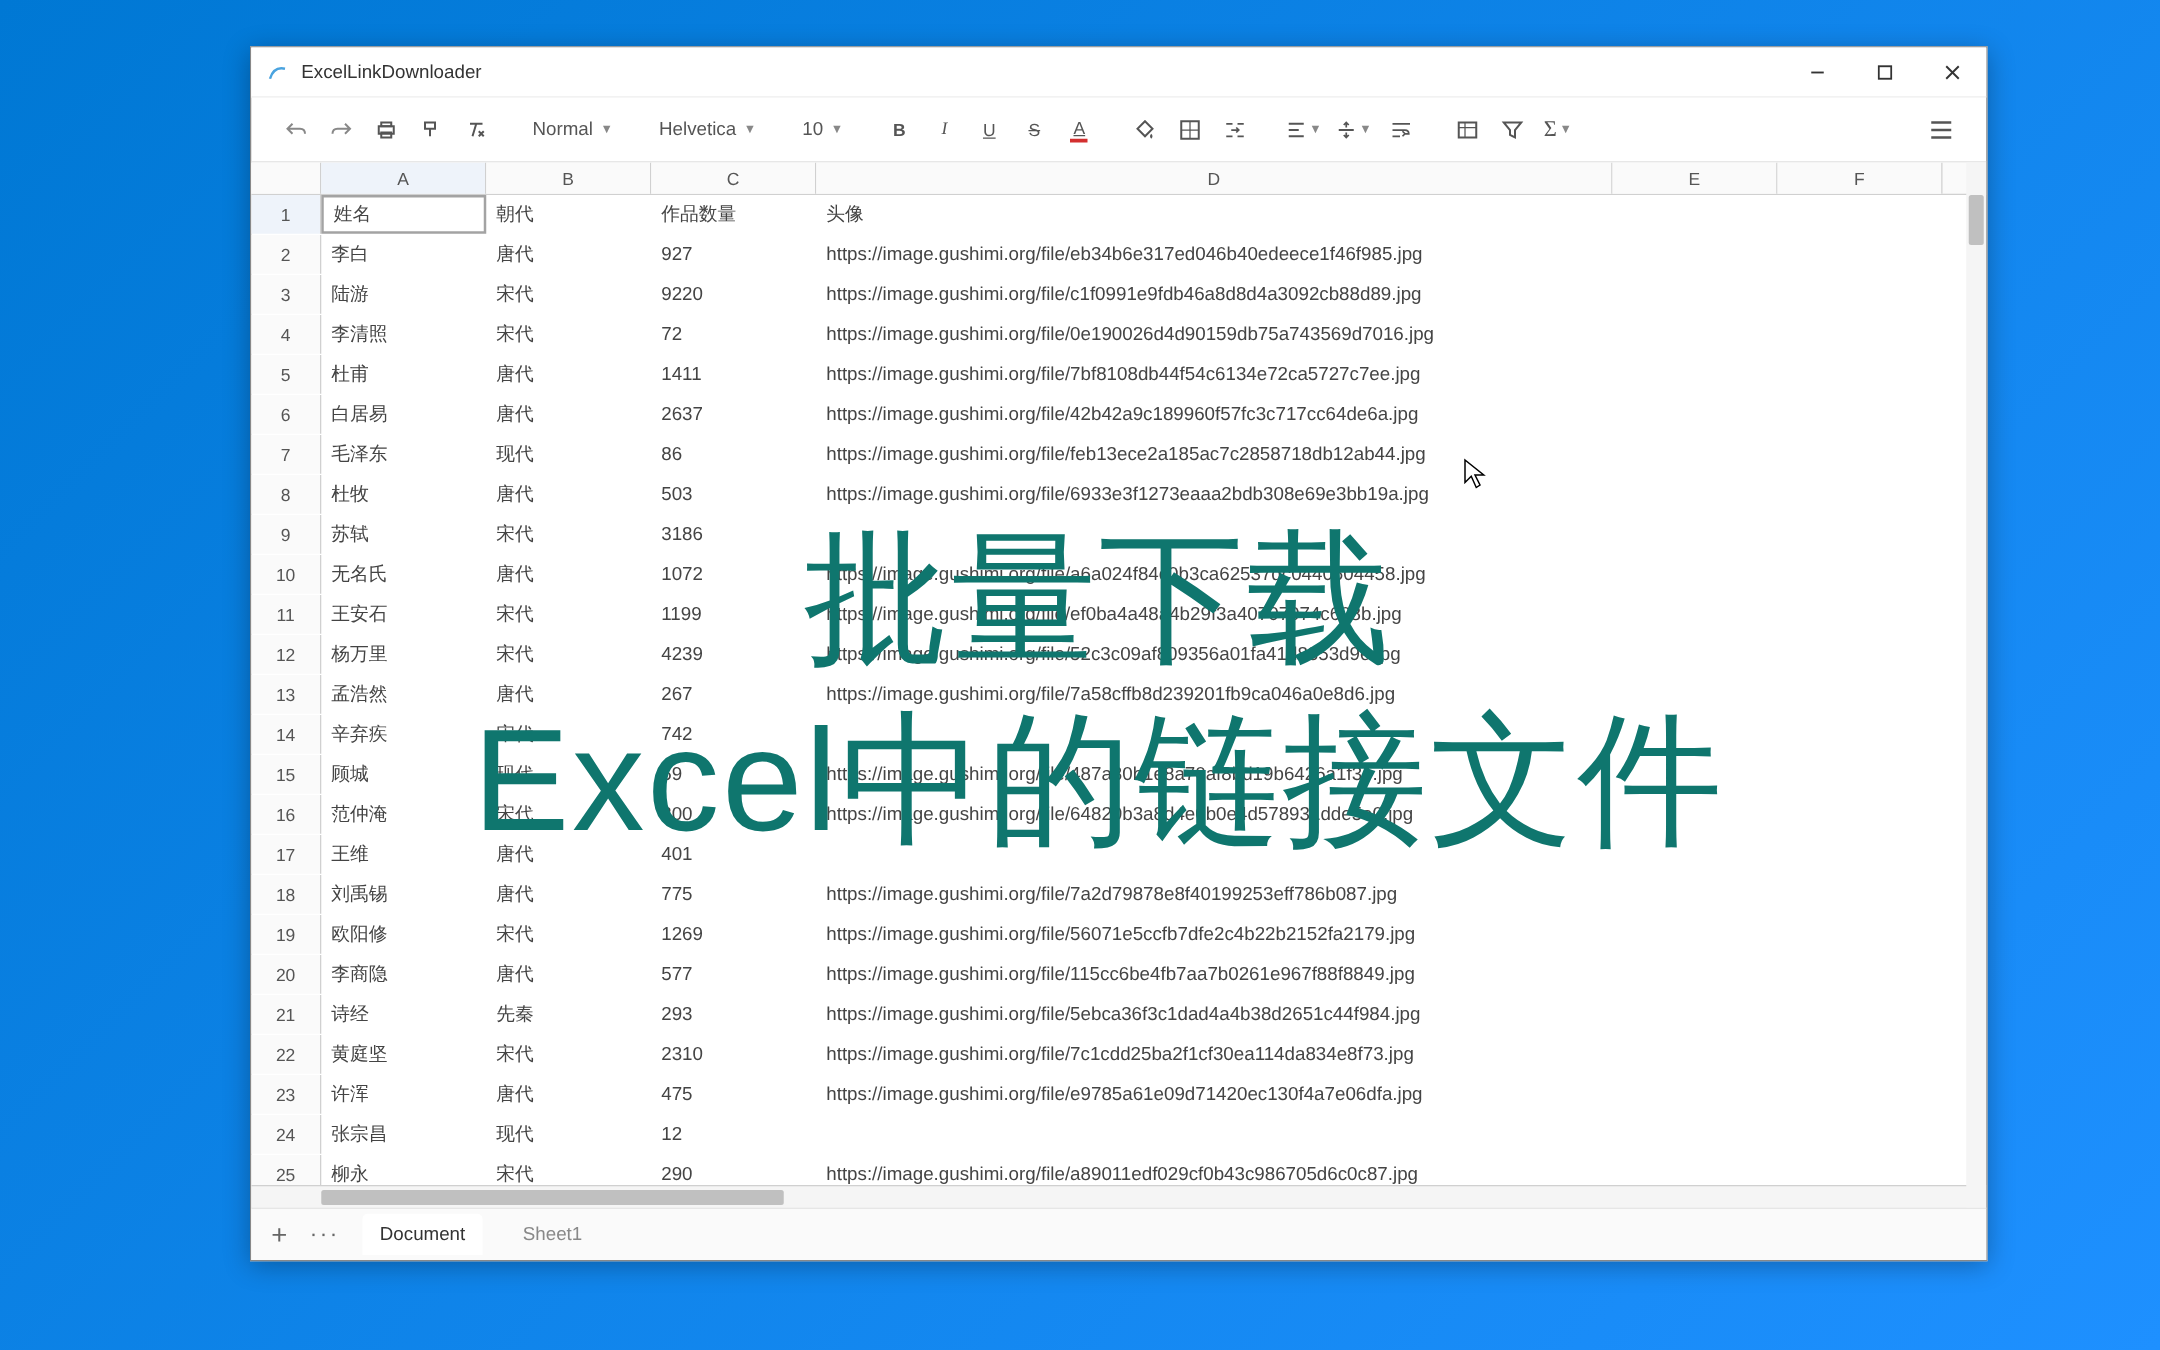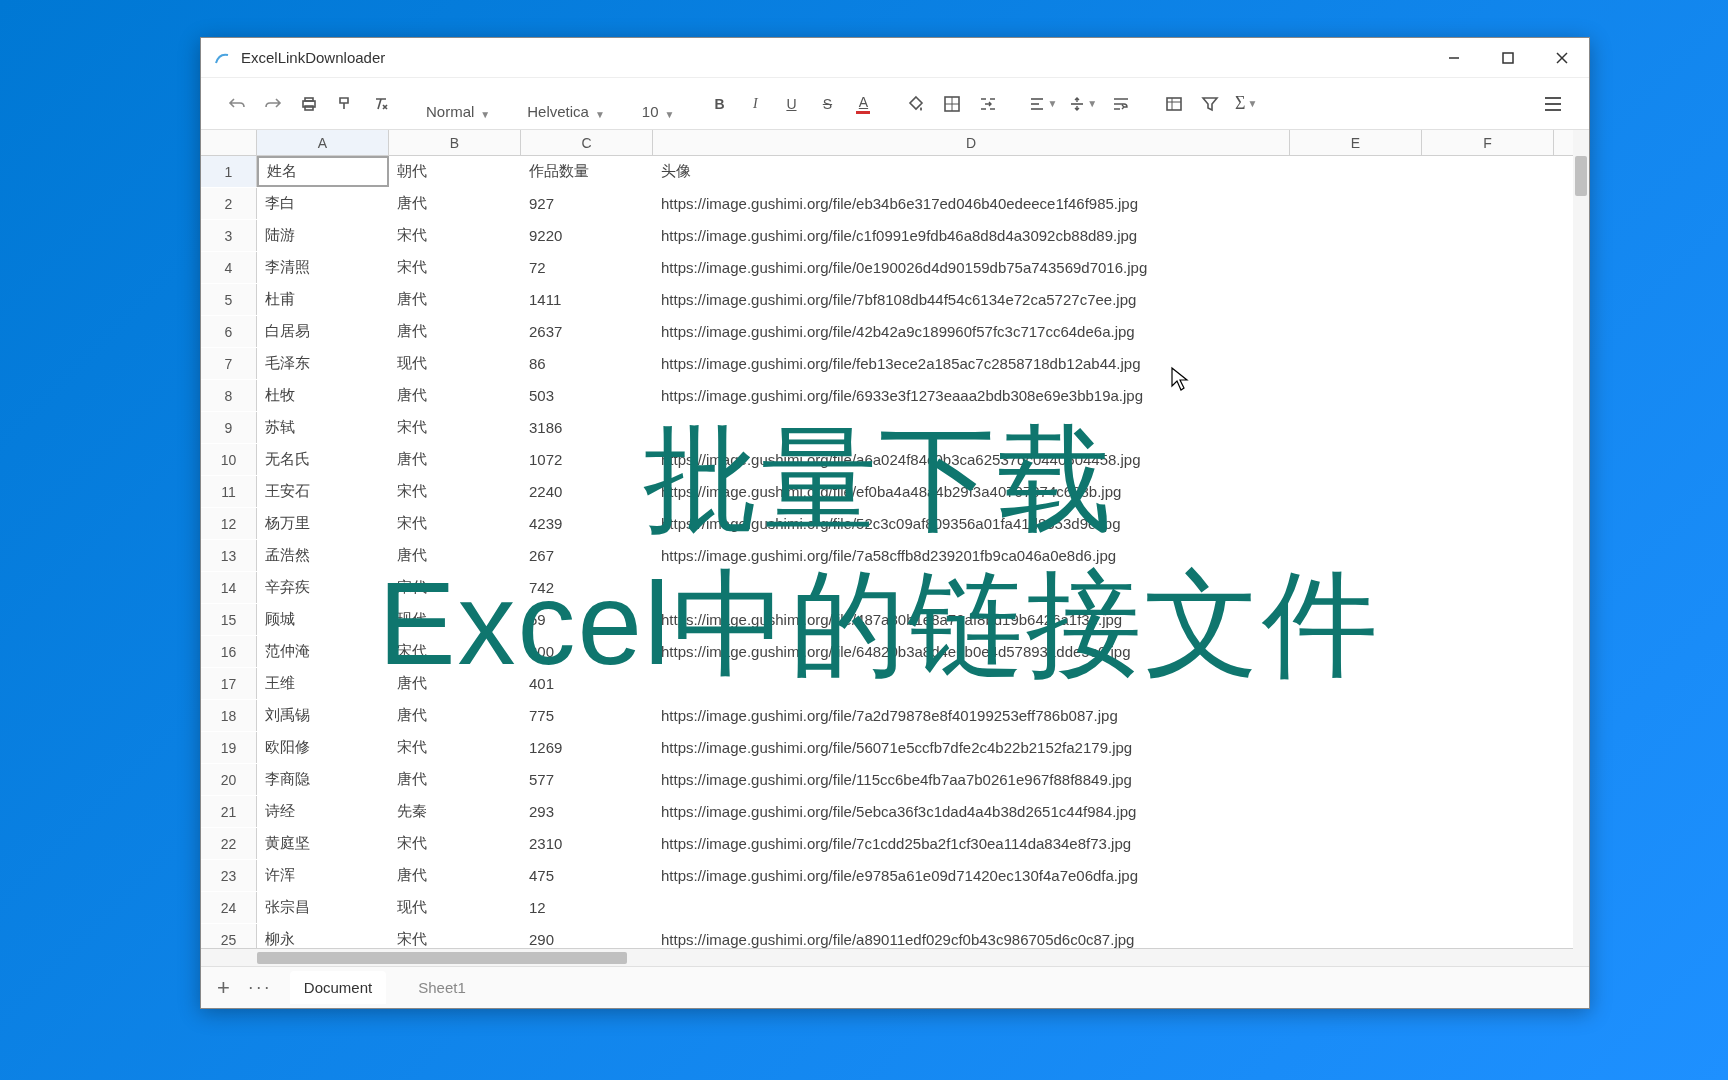"Normal" .tool-dropdown { align-items: flex-end -> center }
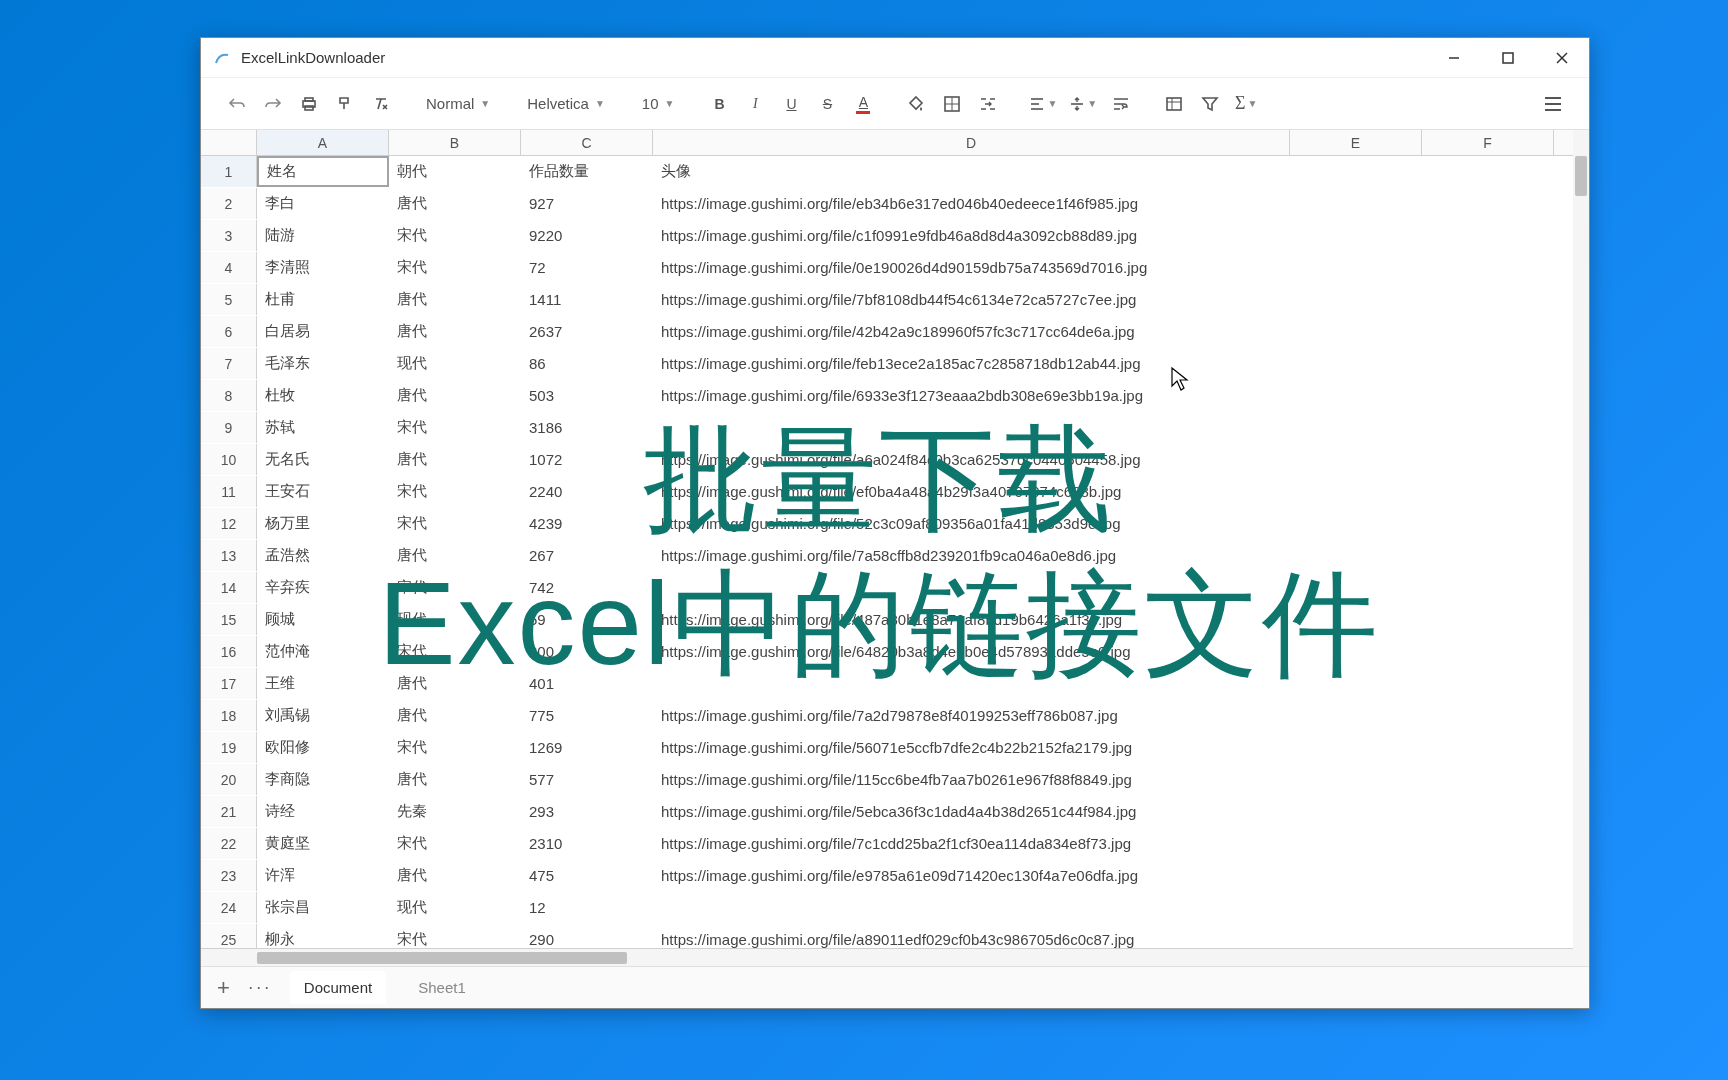"2240" div.cell { text: 2240 -> 1199 }
